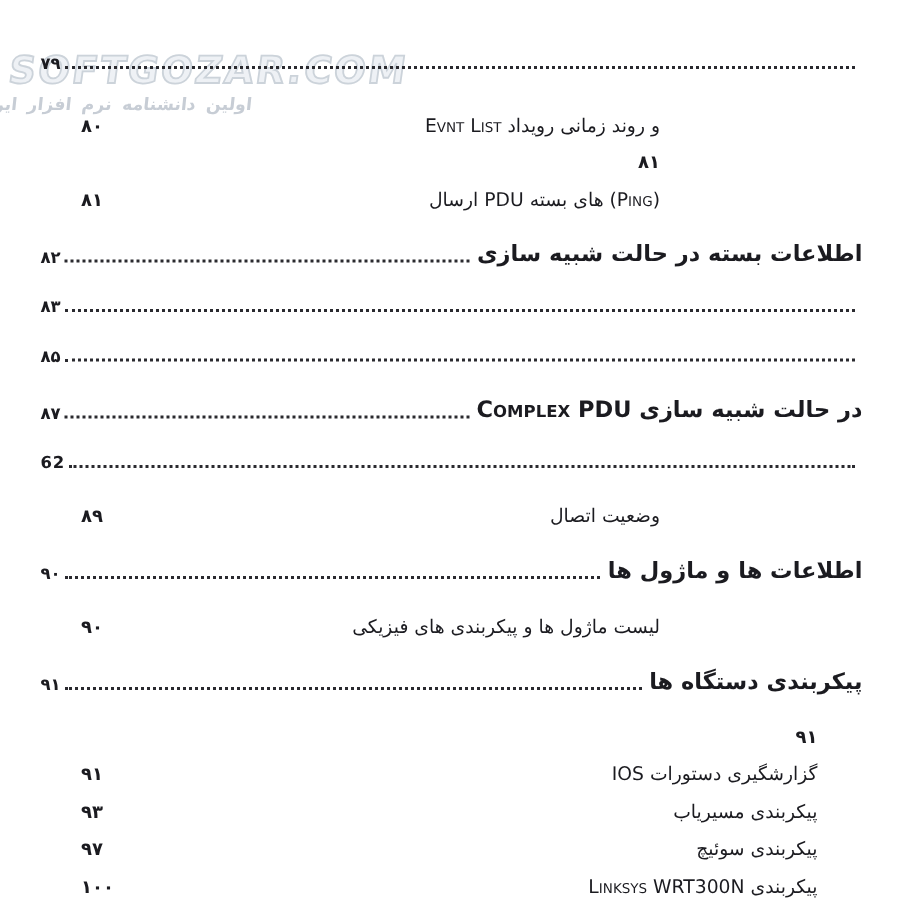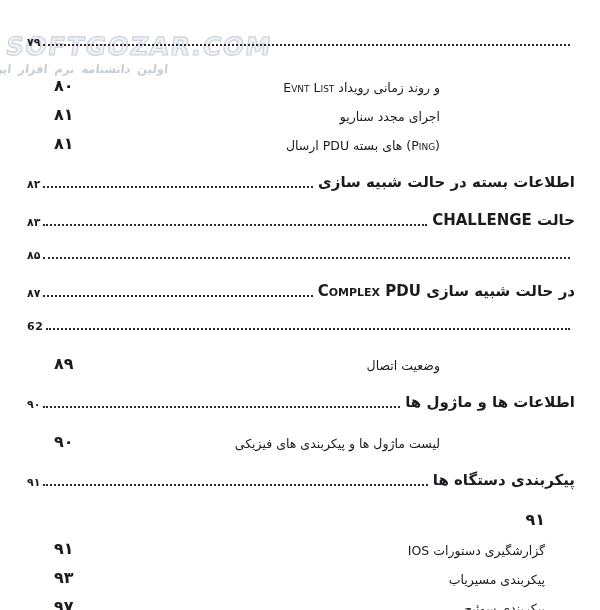"۸۰" .row.sub .num { font-size: 16px -> 12px }
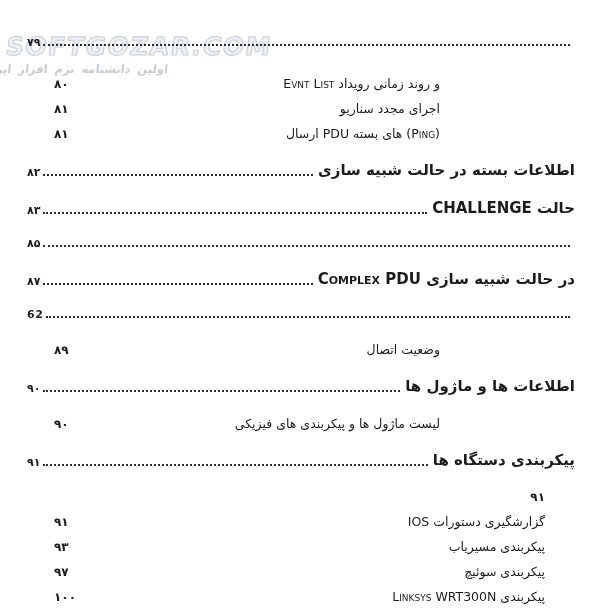"اجرای مجدد سناریو" span.txt { html: <span>اجرای مجدد سناریو</span> -> none }
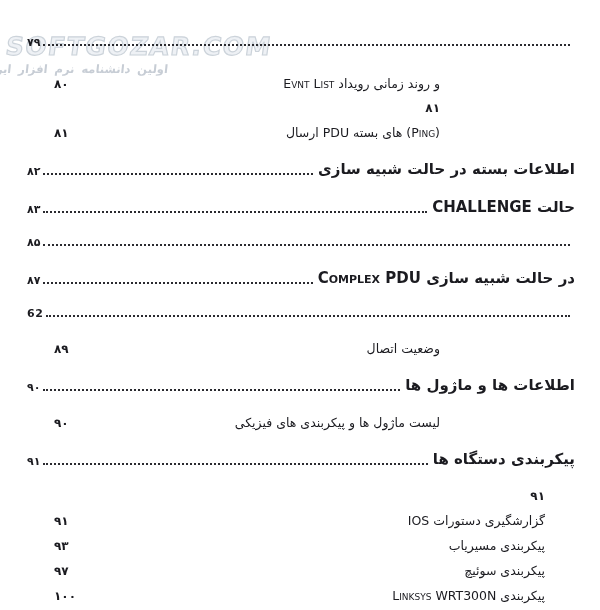"حالت CHALLENGE" span.txt { html: <span>حالت CHALLENGE</span> -> none }
